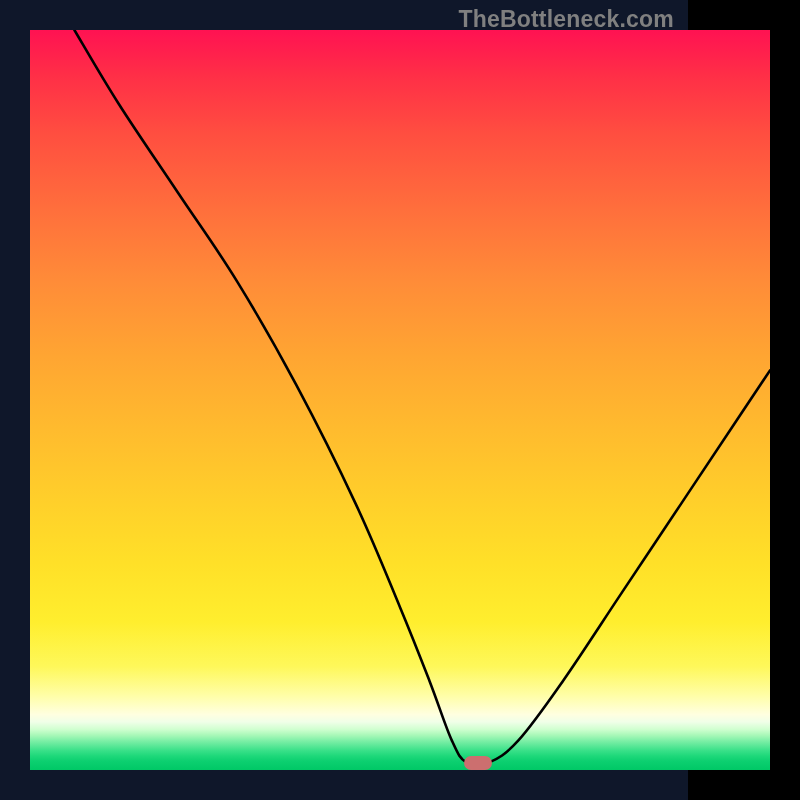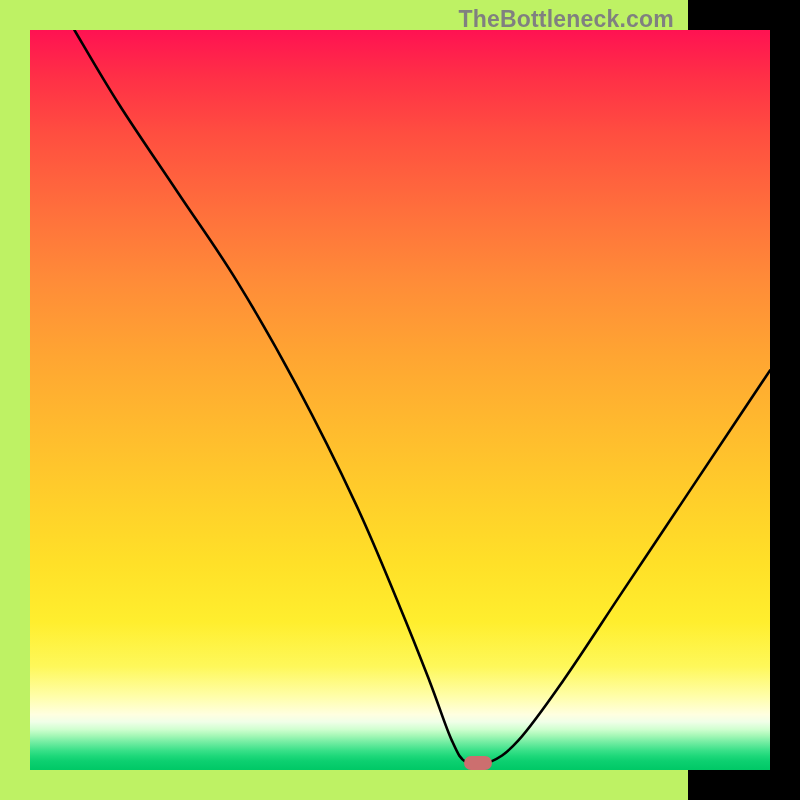"TheBottleneck.com" .container { background: #bef264 -> #0f172a }
